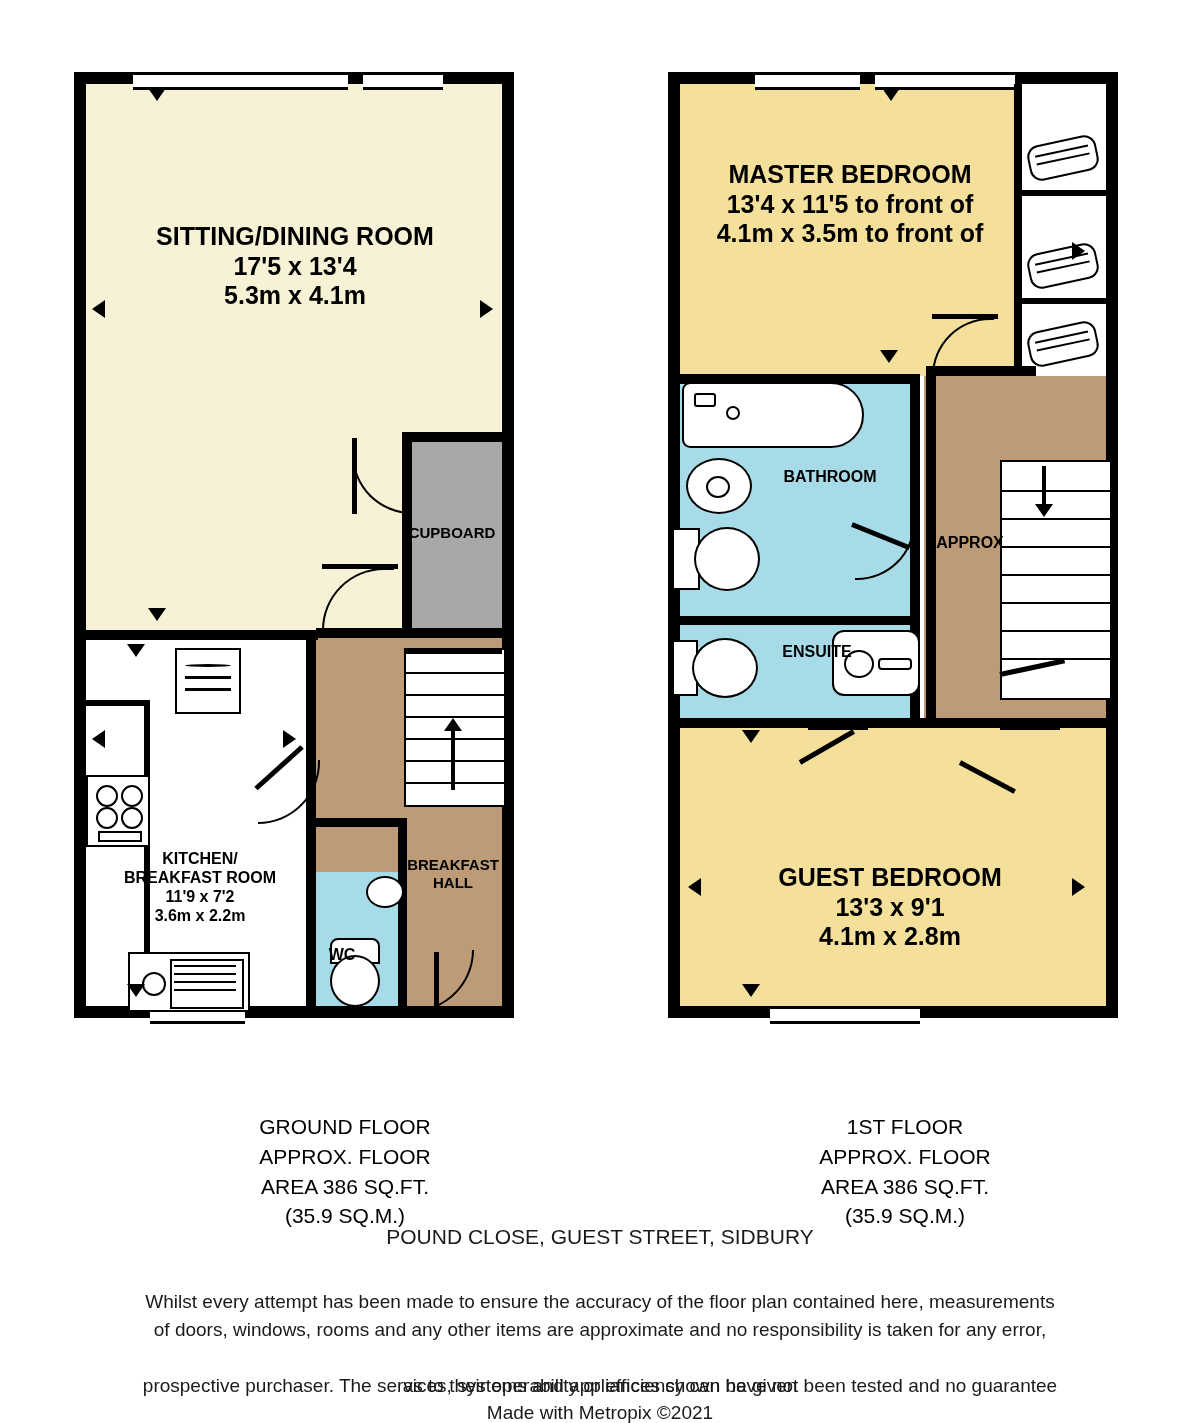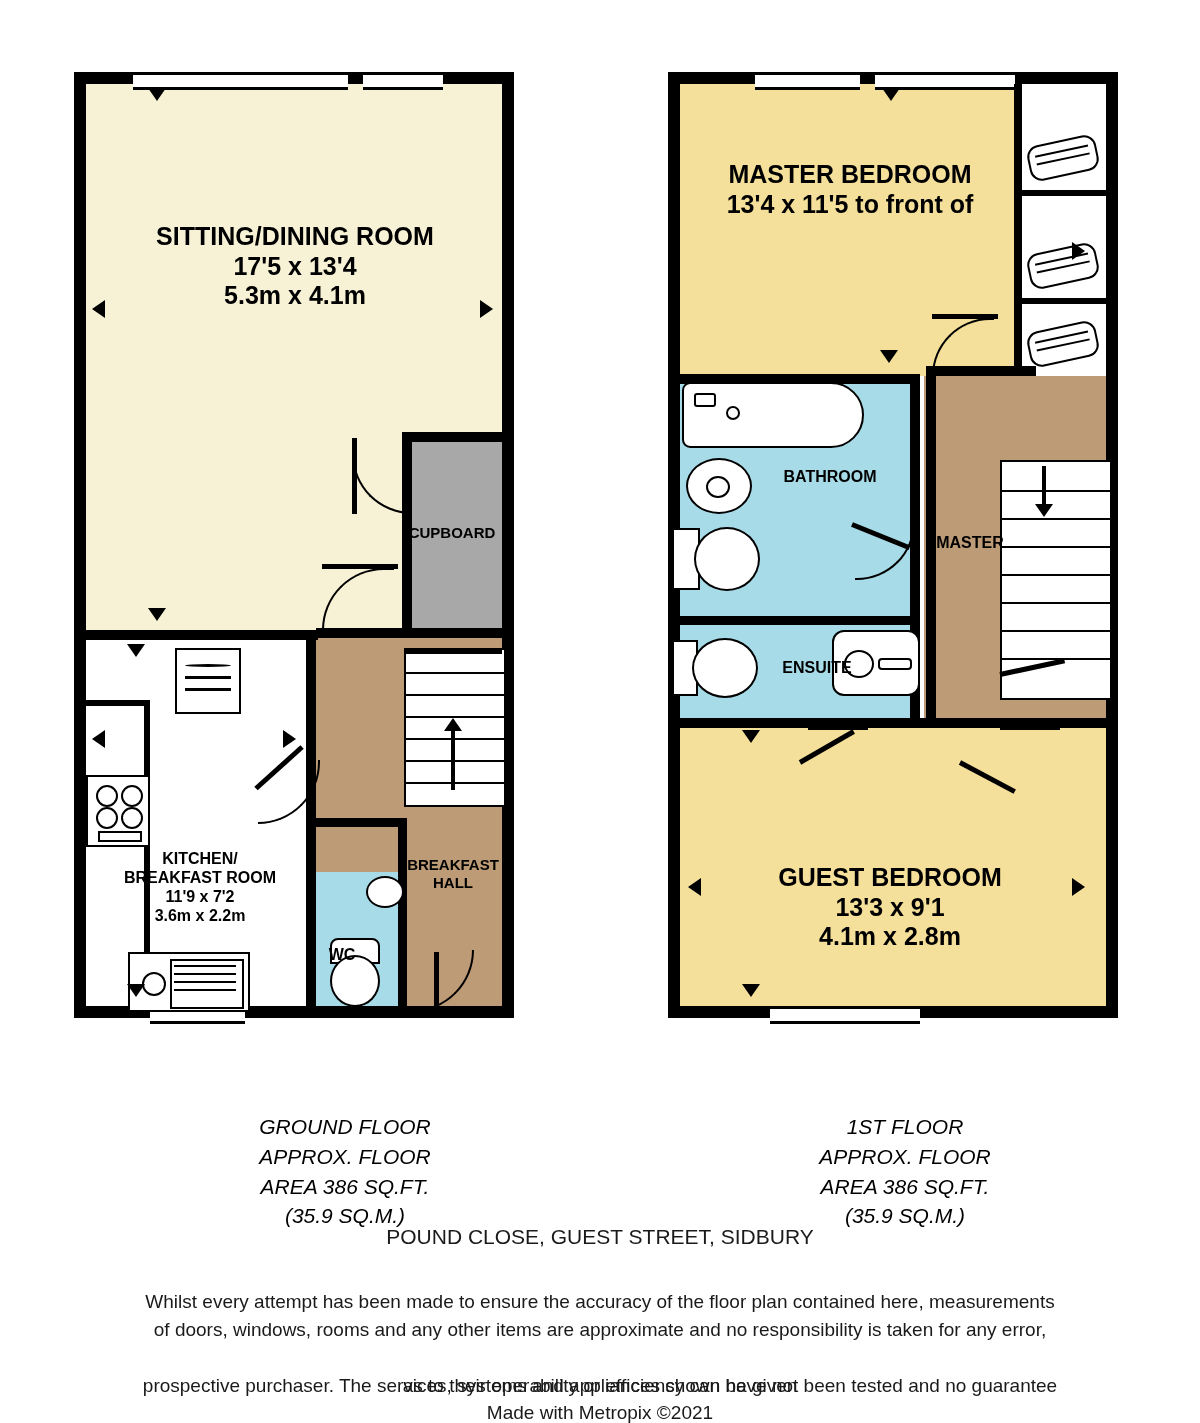"4.1m x 3.5m to front" div { html: none -> <div>4.1m x 3.5m to front of</div> }
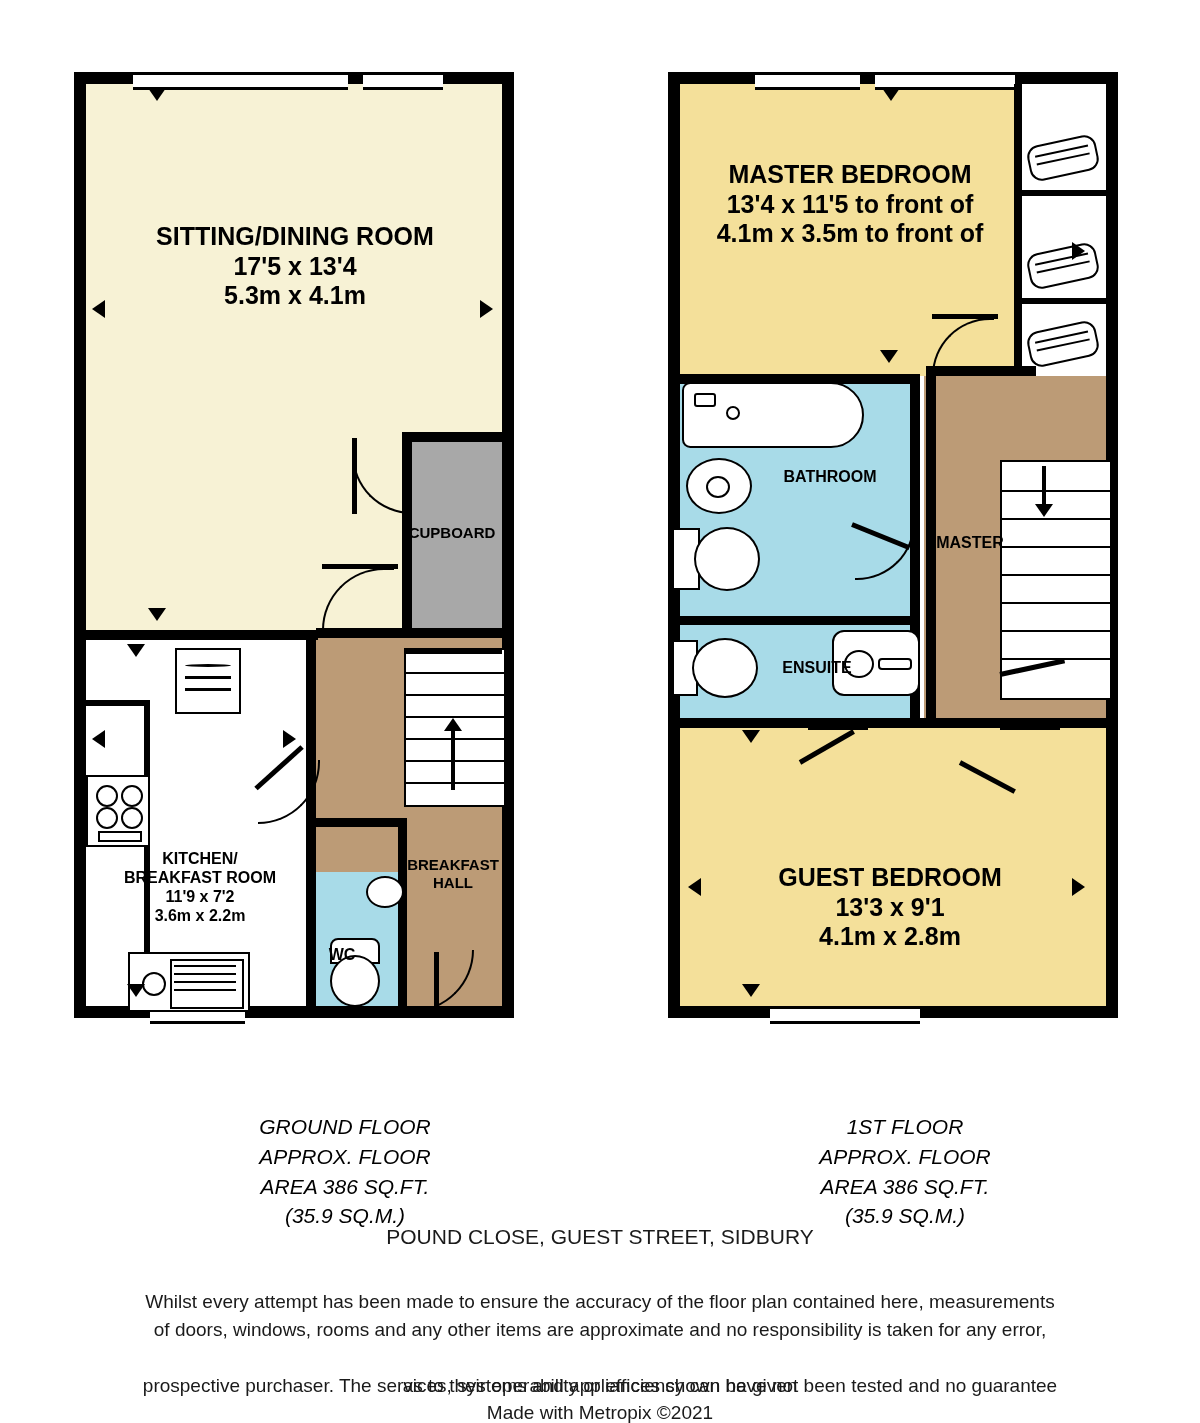"MASTER" div { text: MASTER -> APPROX }
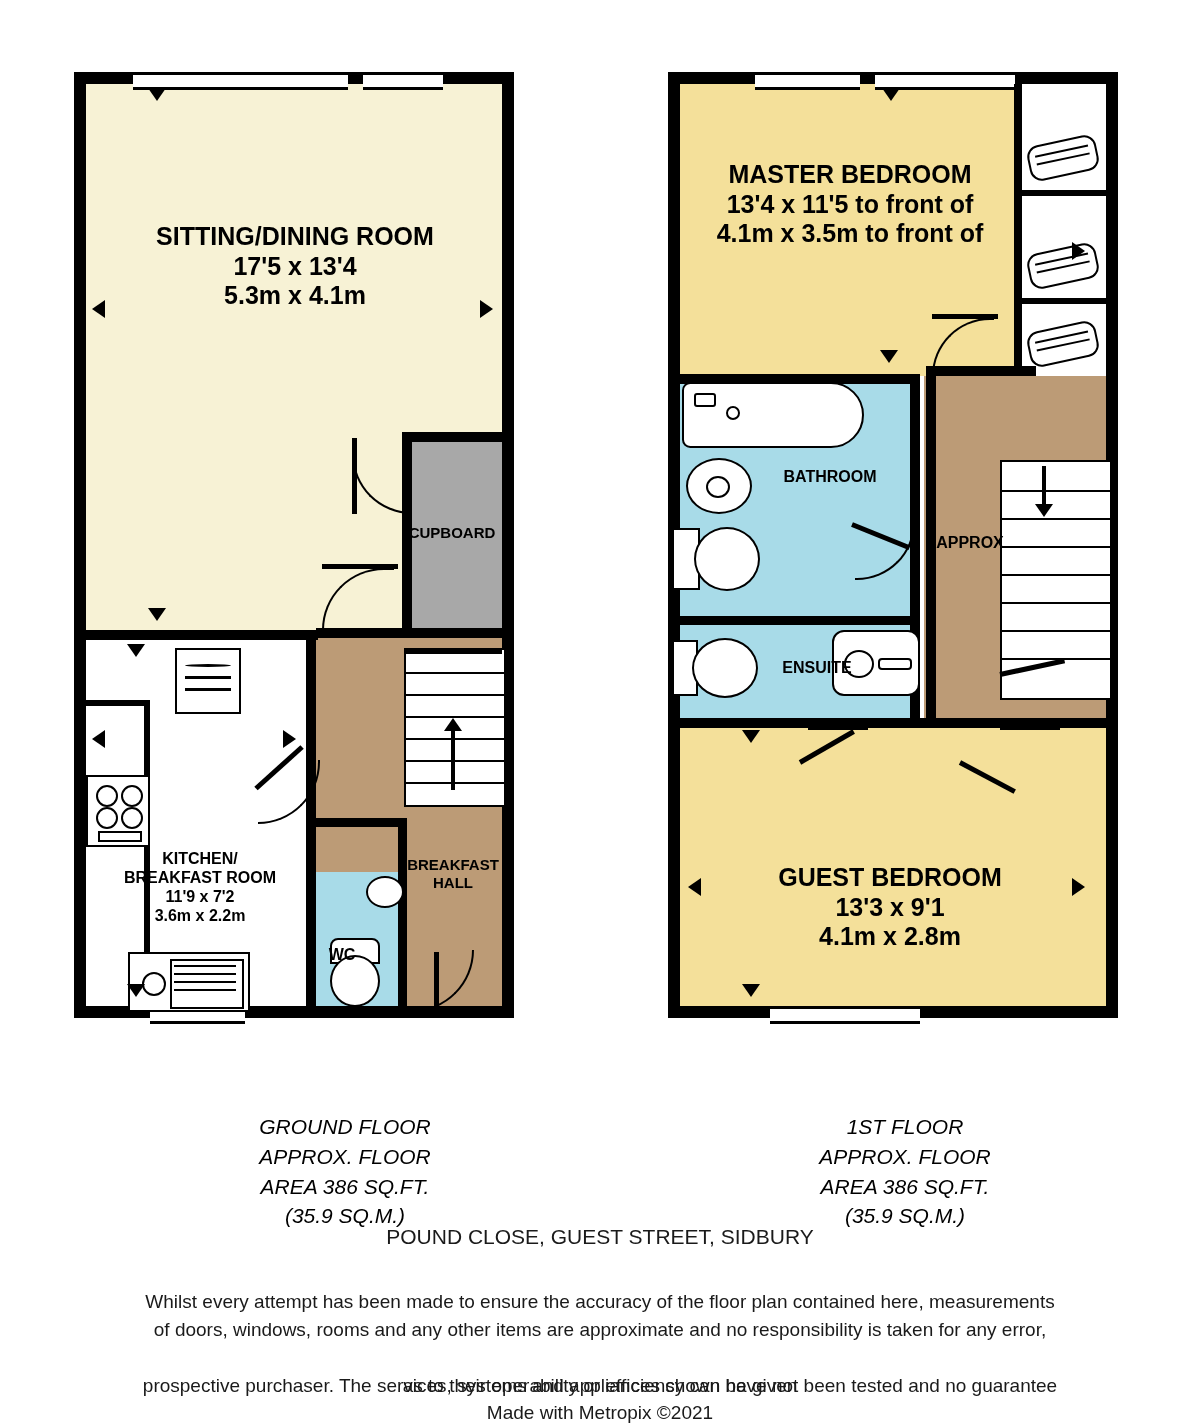"ENSUITE" div.label { top: 659px -> 643px }
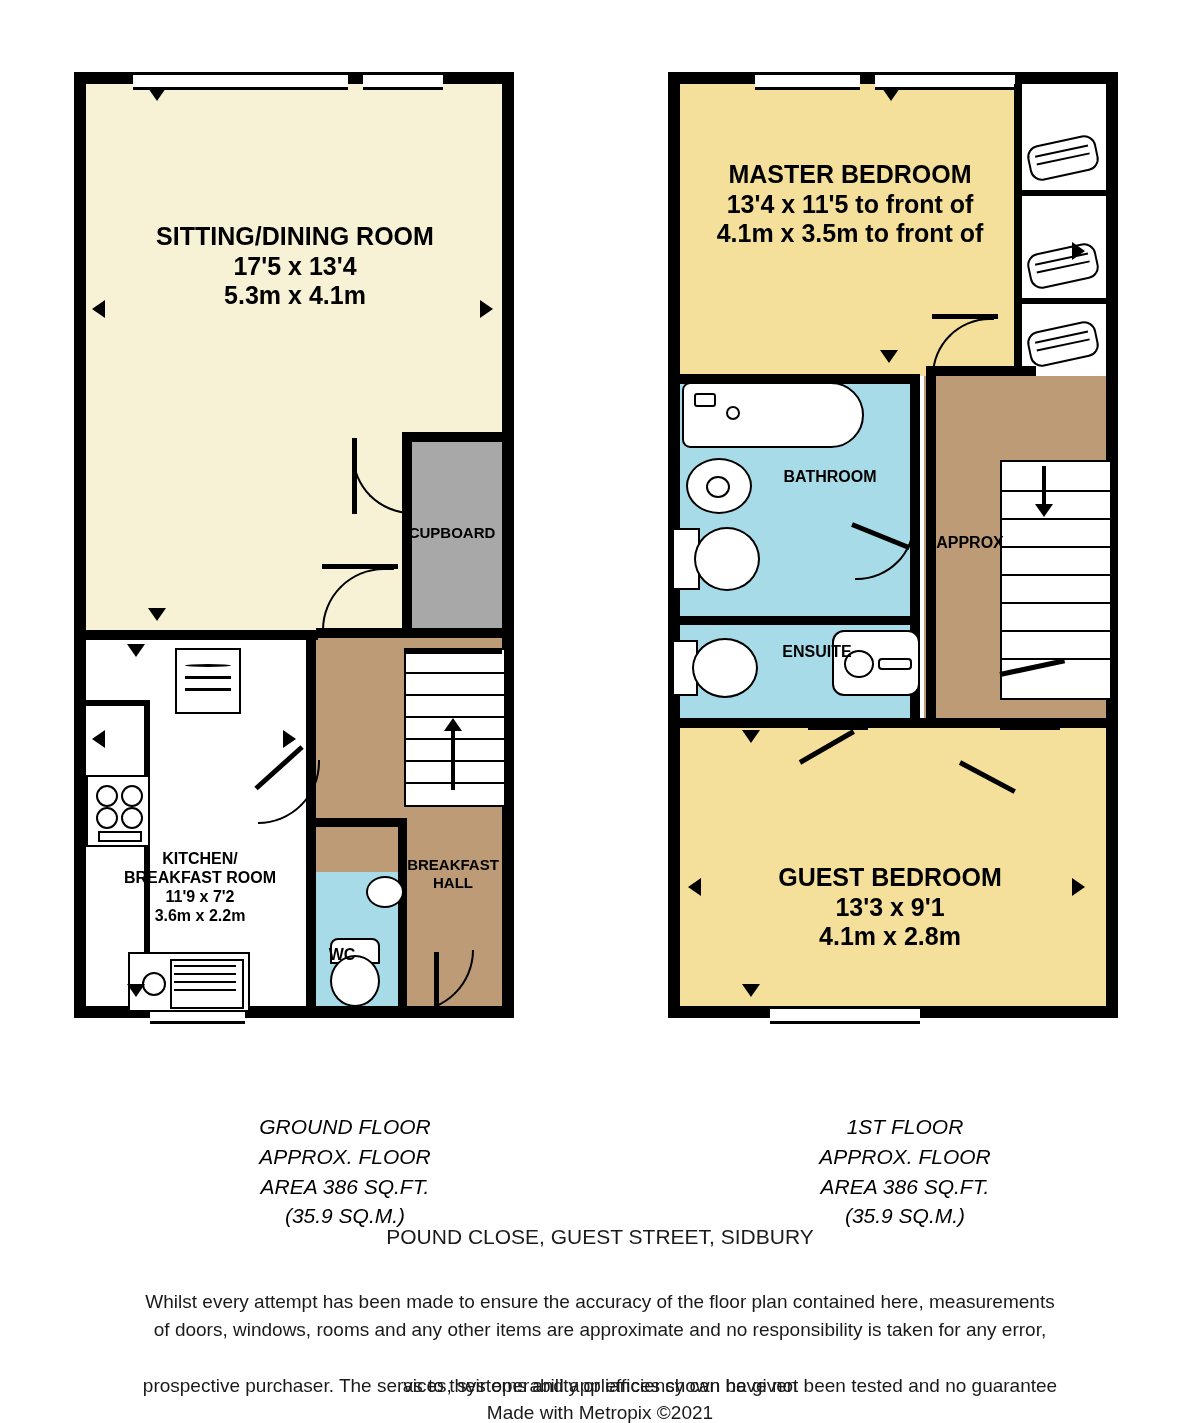"GROUND FLOOR" .foot-col { font-style: italic -> none }
